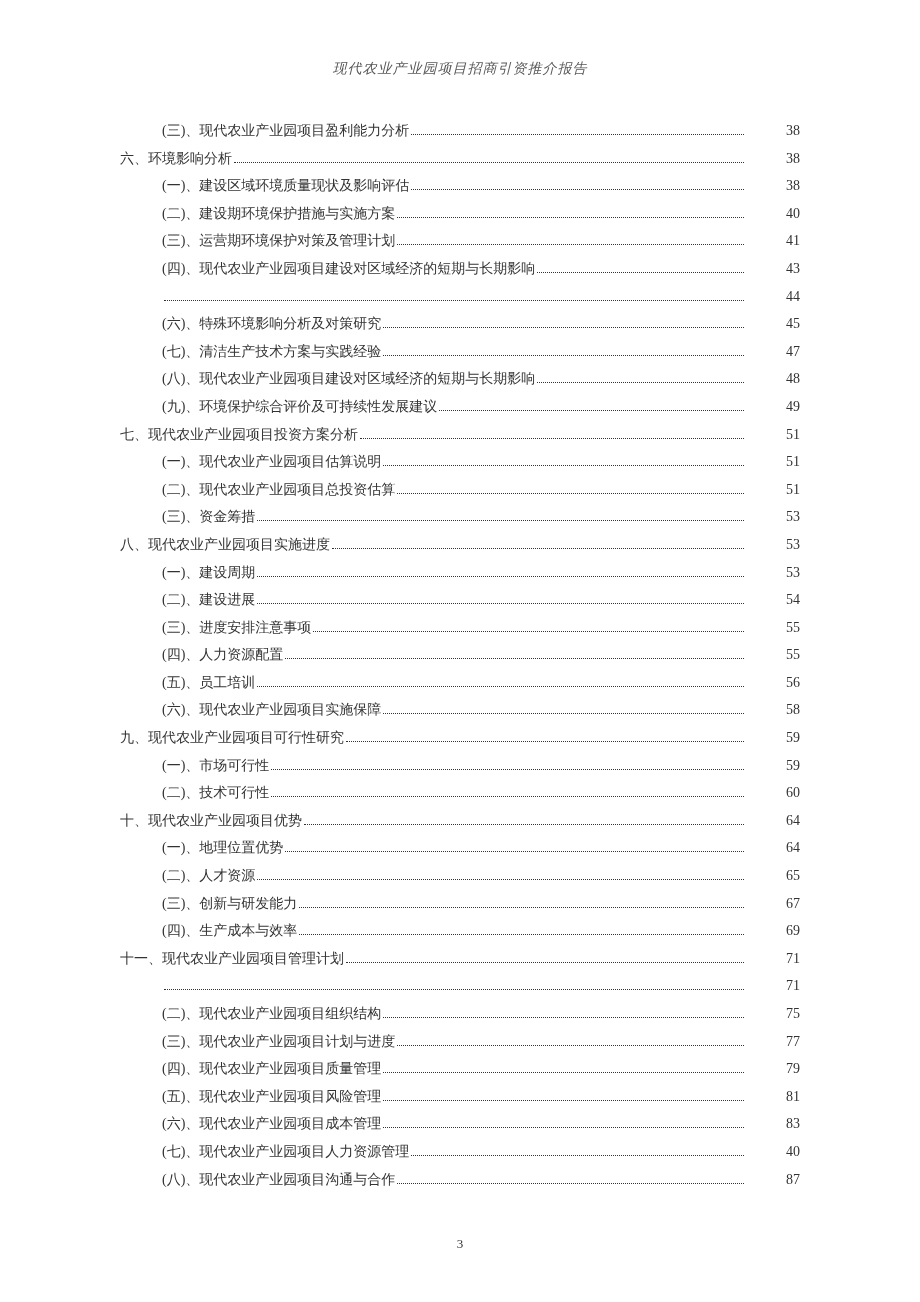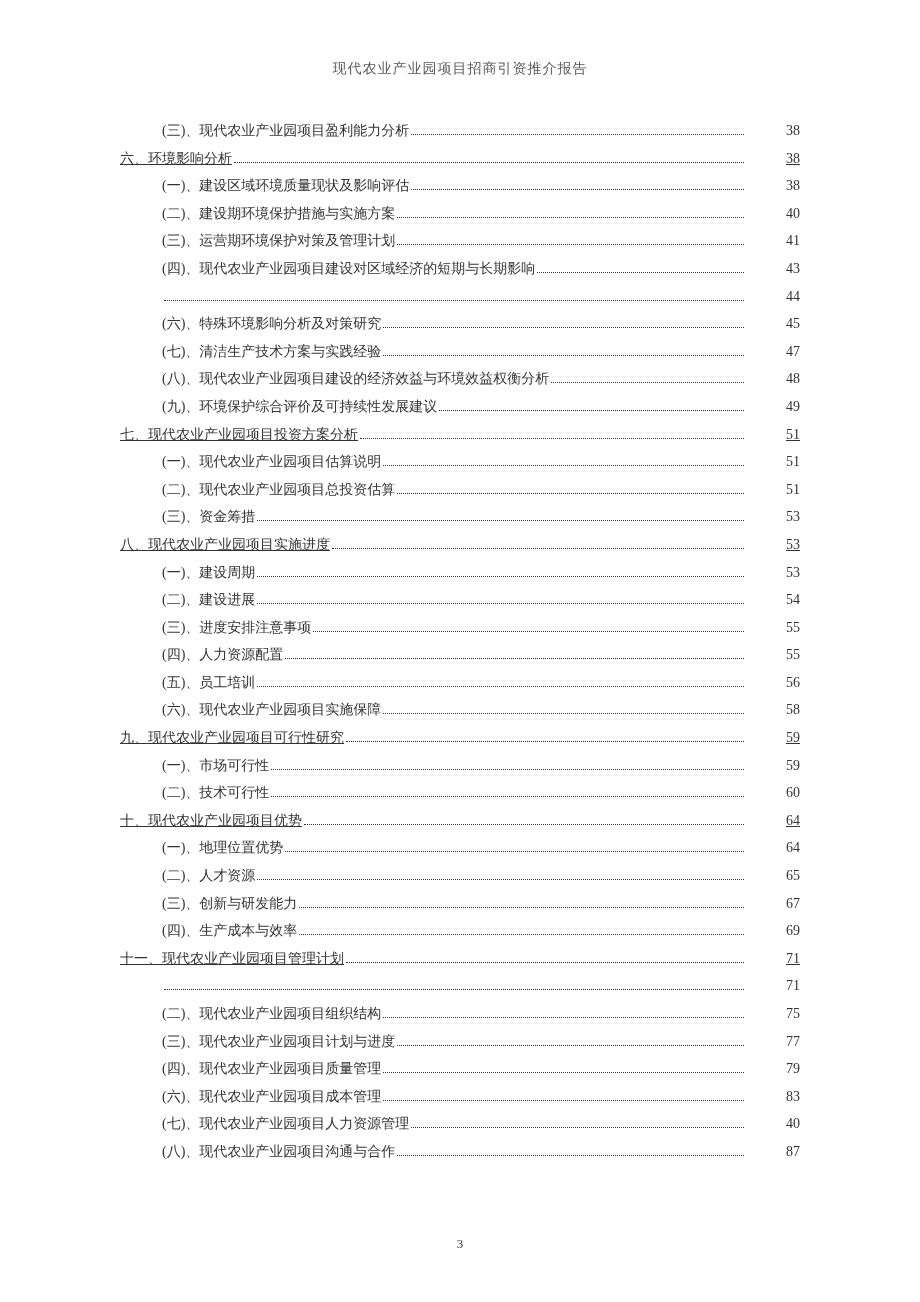"现代农业产业园项目招商引资推介报告" .header-title { font-style: none -> italic }
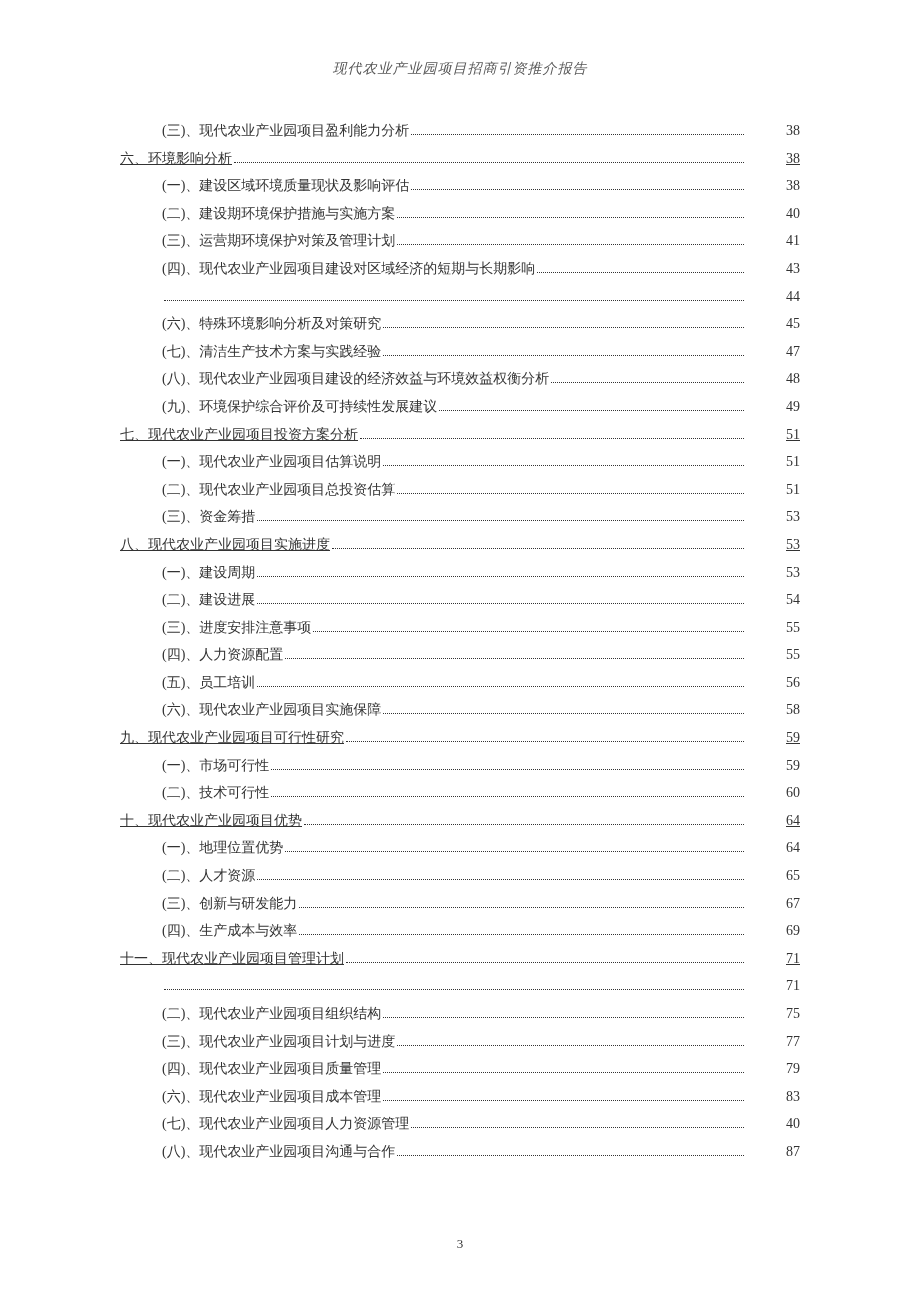"六、环境影响分析" .toc-row.level-1 { text-decoration: underline -> none }
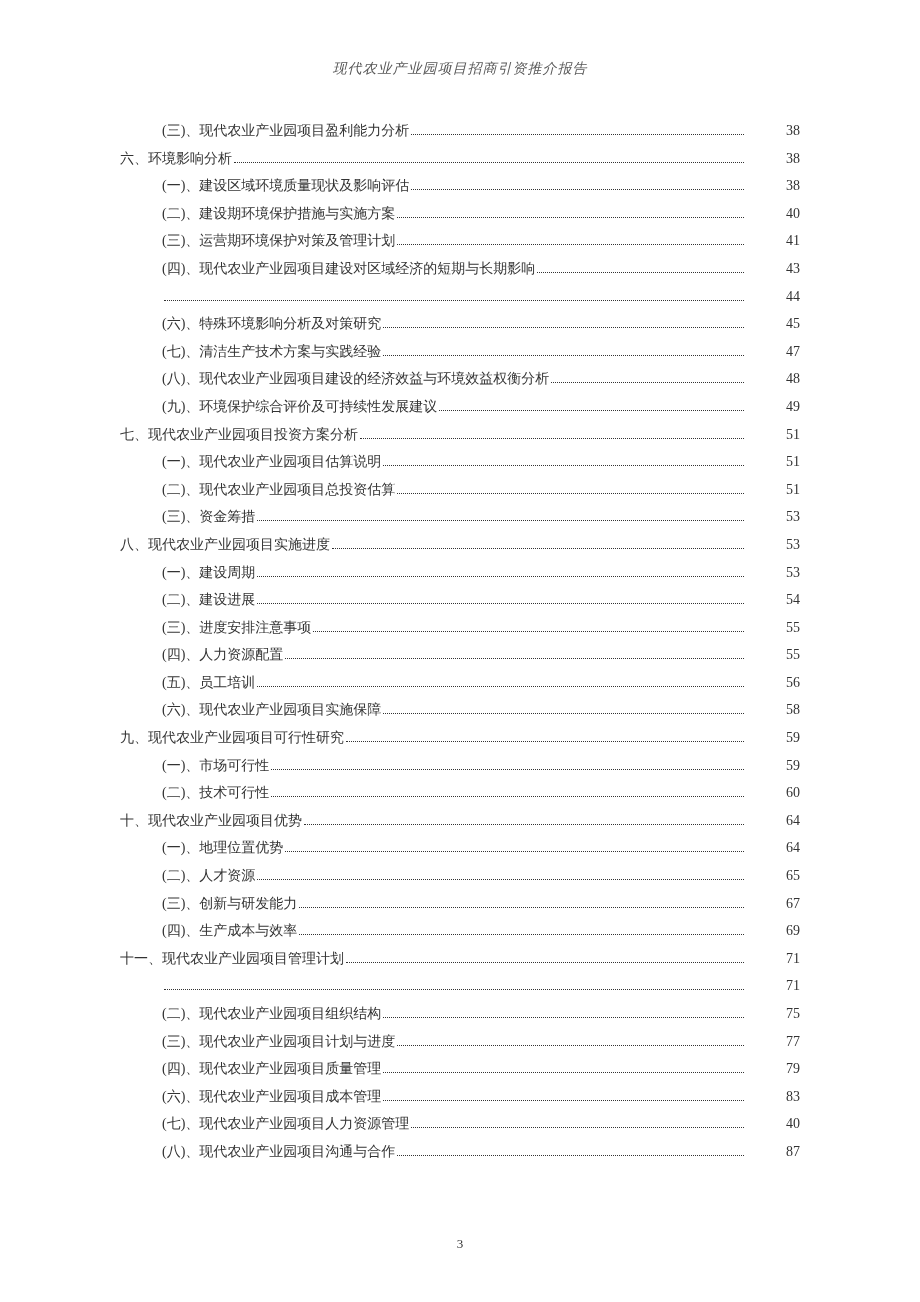"(八)、现代农业产业园项目建设的经济效益与环境效益权衡分析" span.toc-text { text: 的经济效益与环境效益权衡分析 -> 对区域经济的短期与长期影响 }
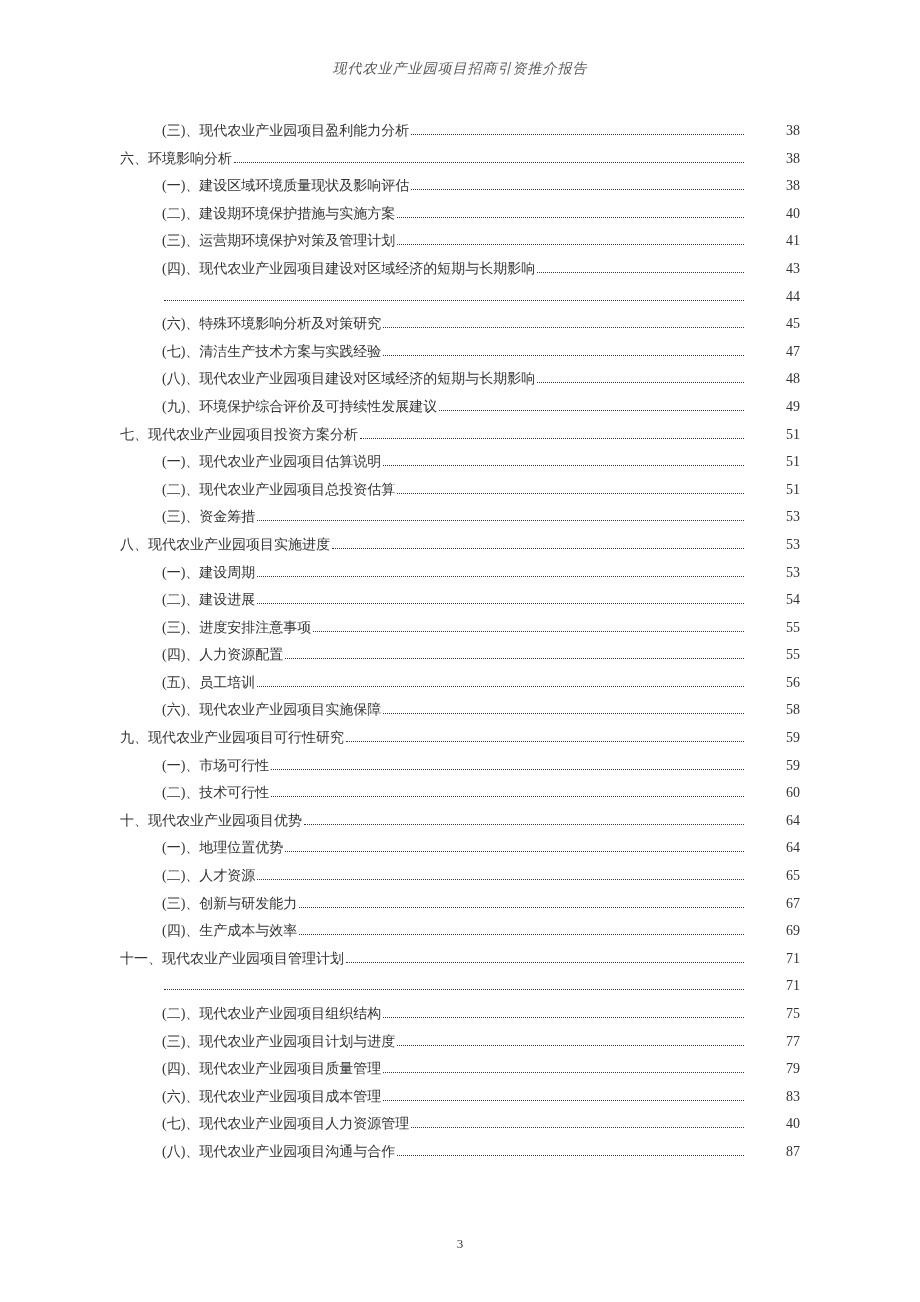"(五)、现代农业产业园项目风险管理" div.toc-row { html: none -> <div> <span>(五)、现代农业产业园项目风险管理</span> <span></span> <span>81</span> </div> }
